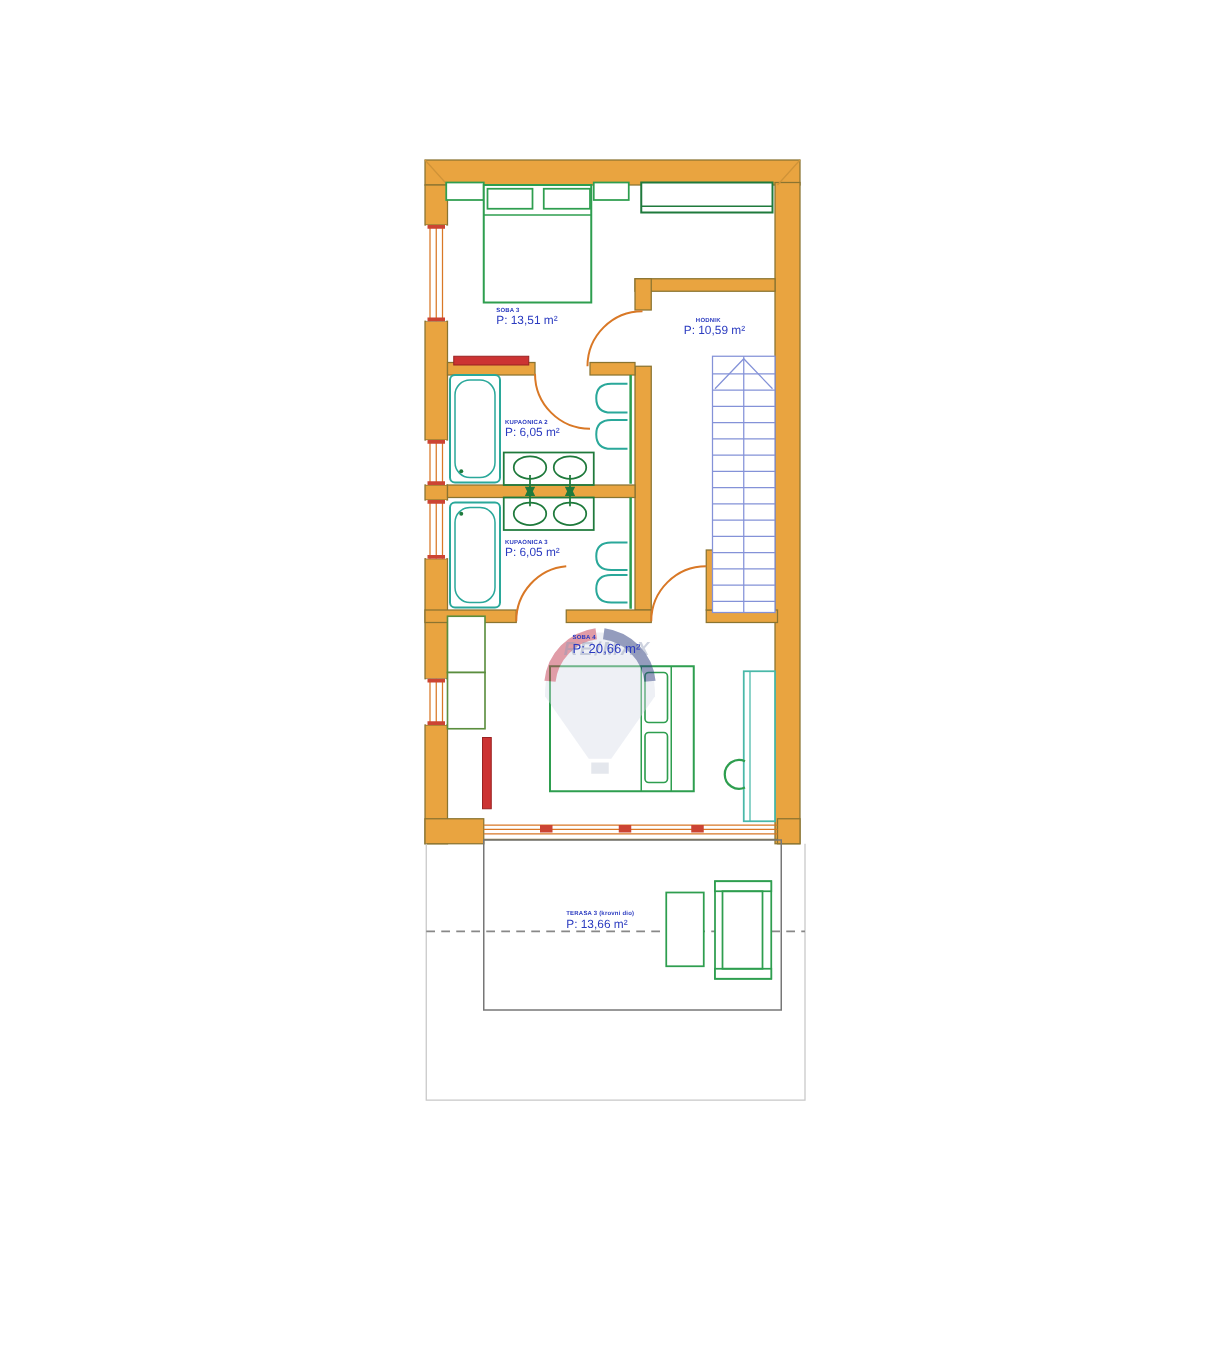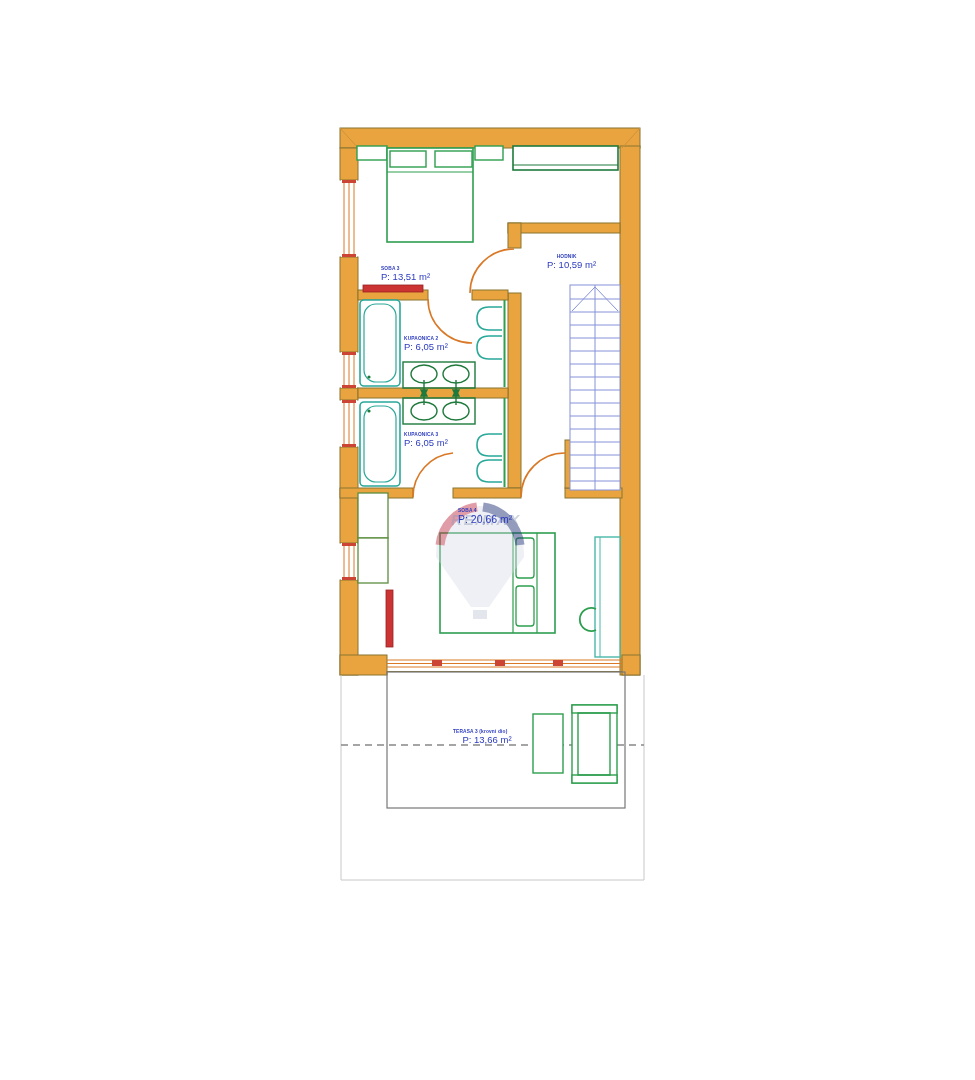"P: 13,51 m²" div.room-label { left: 381px -> 397px; margin-top: 20px -> none }
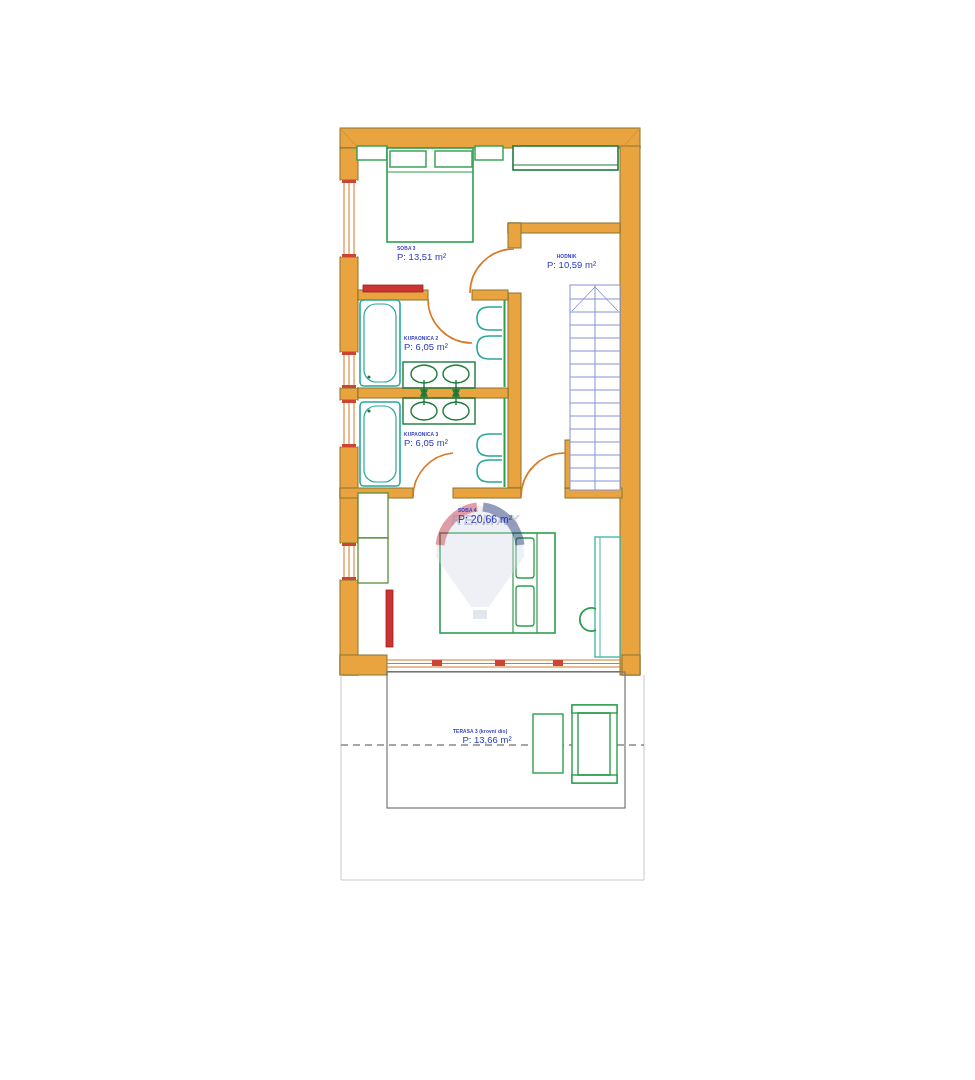"P: 13,66 m²" div.room-label { text-align: center -> none }
